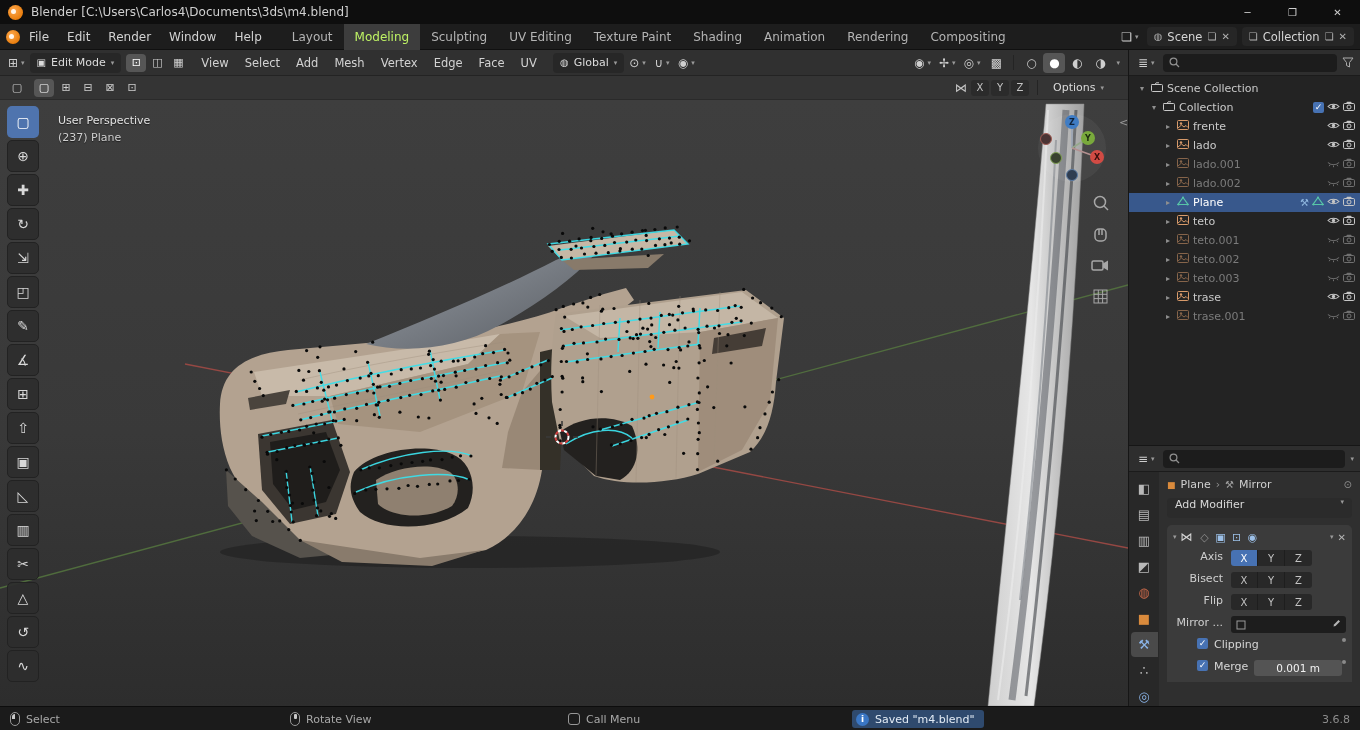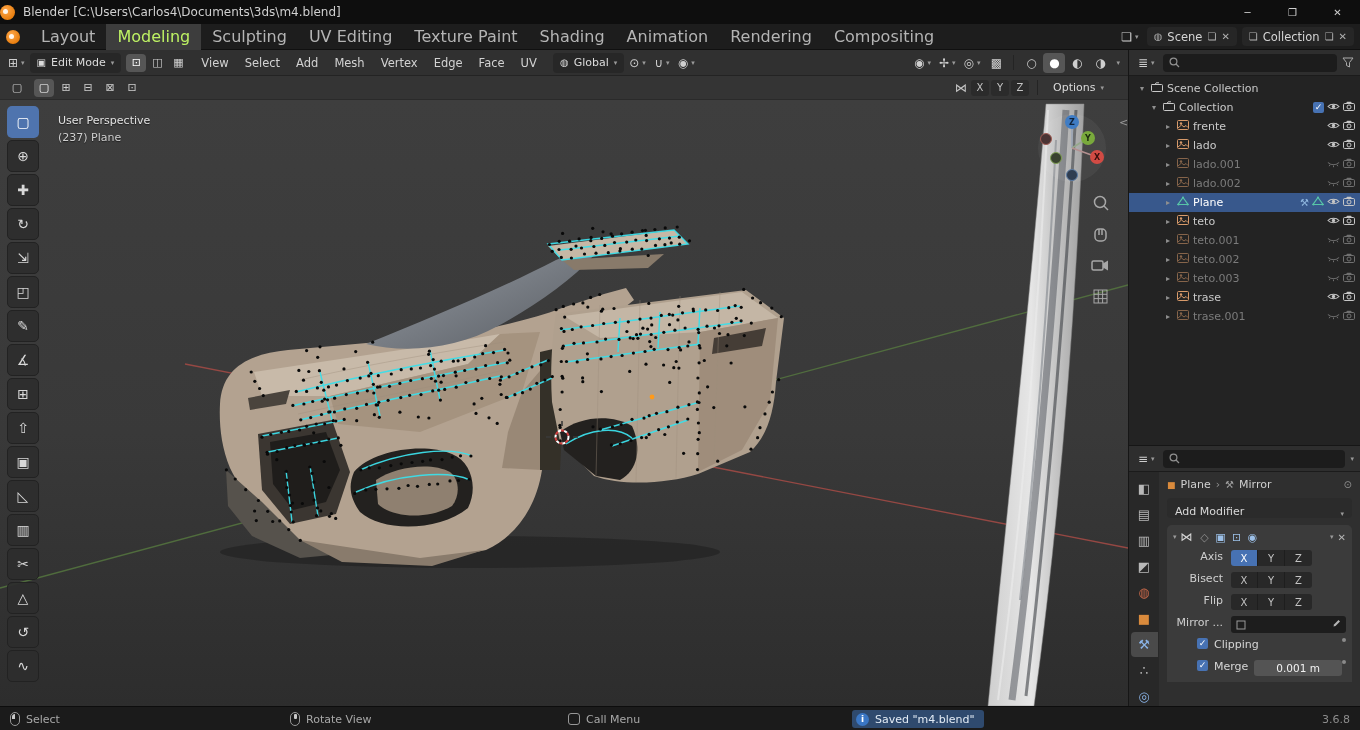"Blender" #titlebar { padding-left: none -> 8px }
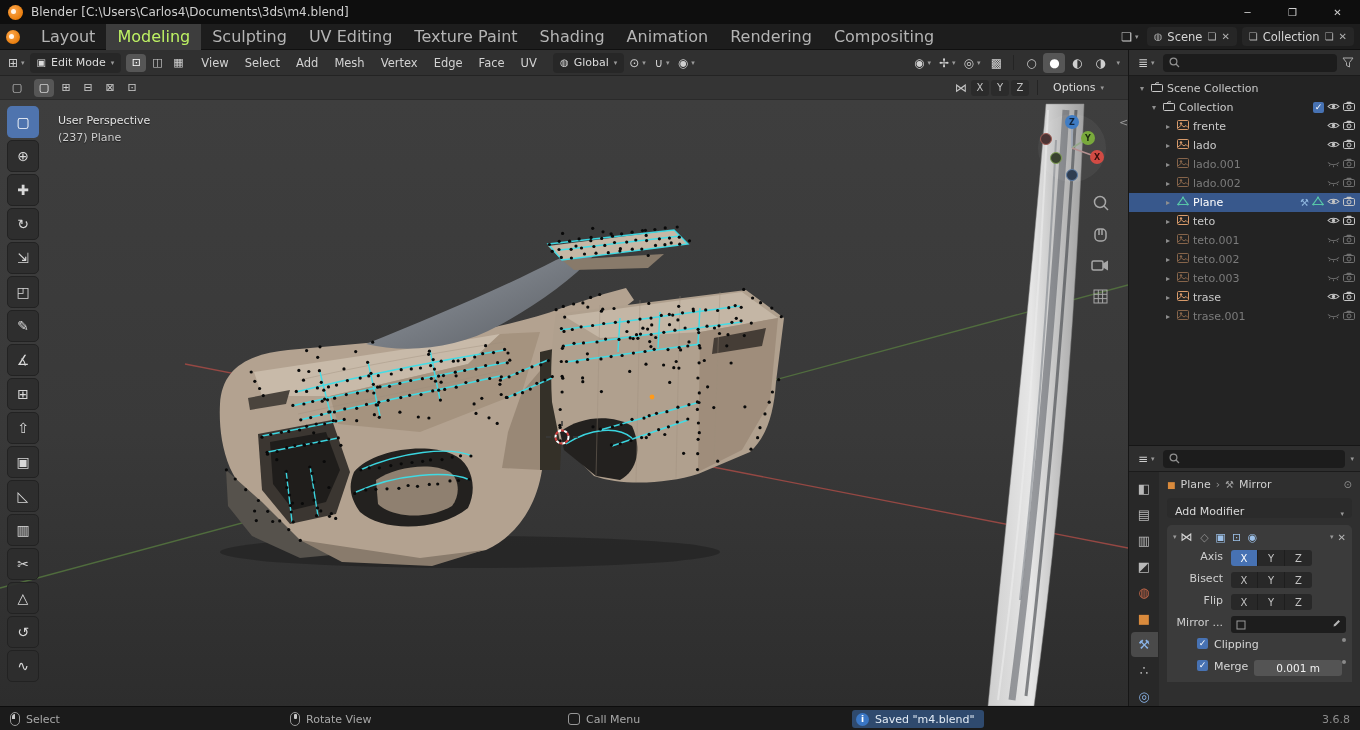"File" div { html: none -> <div> <div>File</div> <div>Edit</div> <div>Render</div> <div>Window</div> <div>Help</div> </div> }
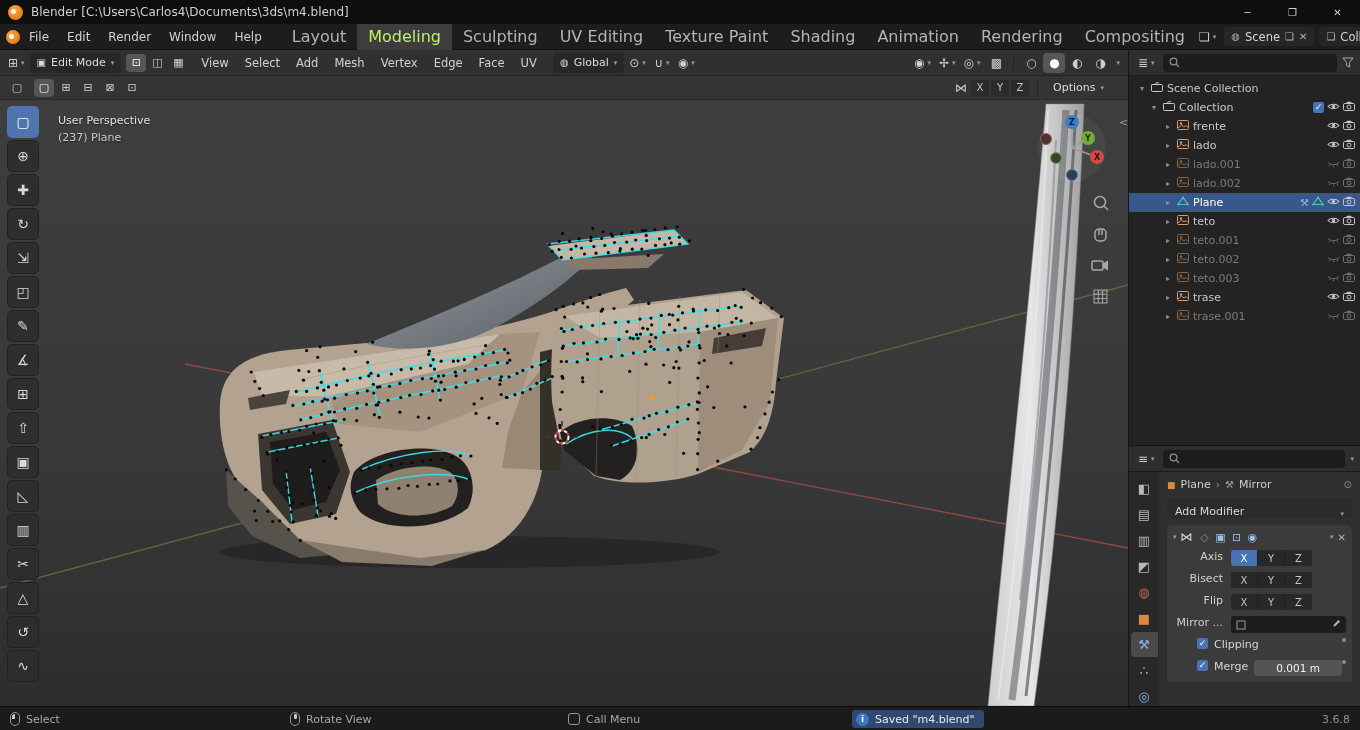"Layout" .ws { font-size: 16px -> 12px }
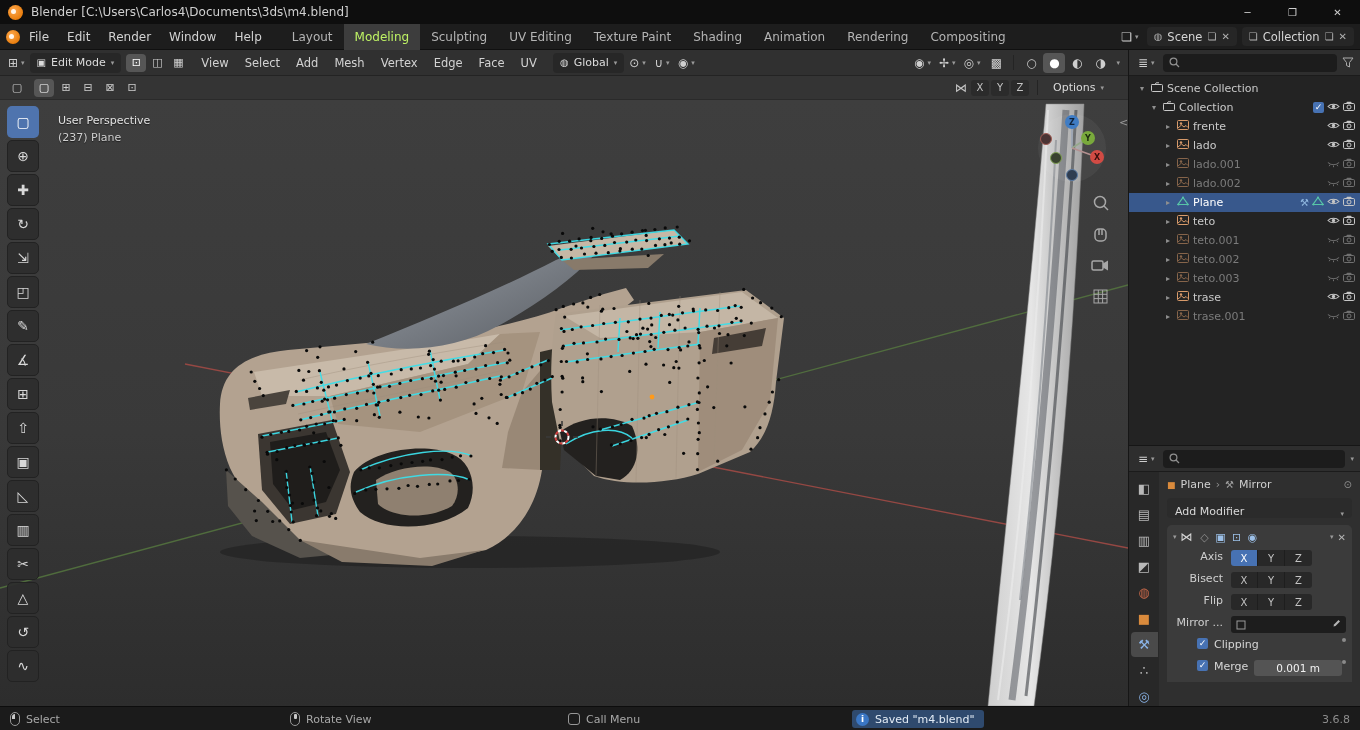"Add Modifier" .addmod { align-items: flex-end -> flex-start }
